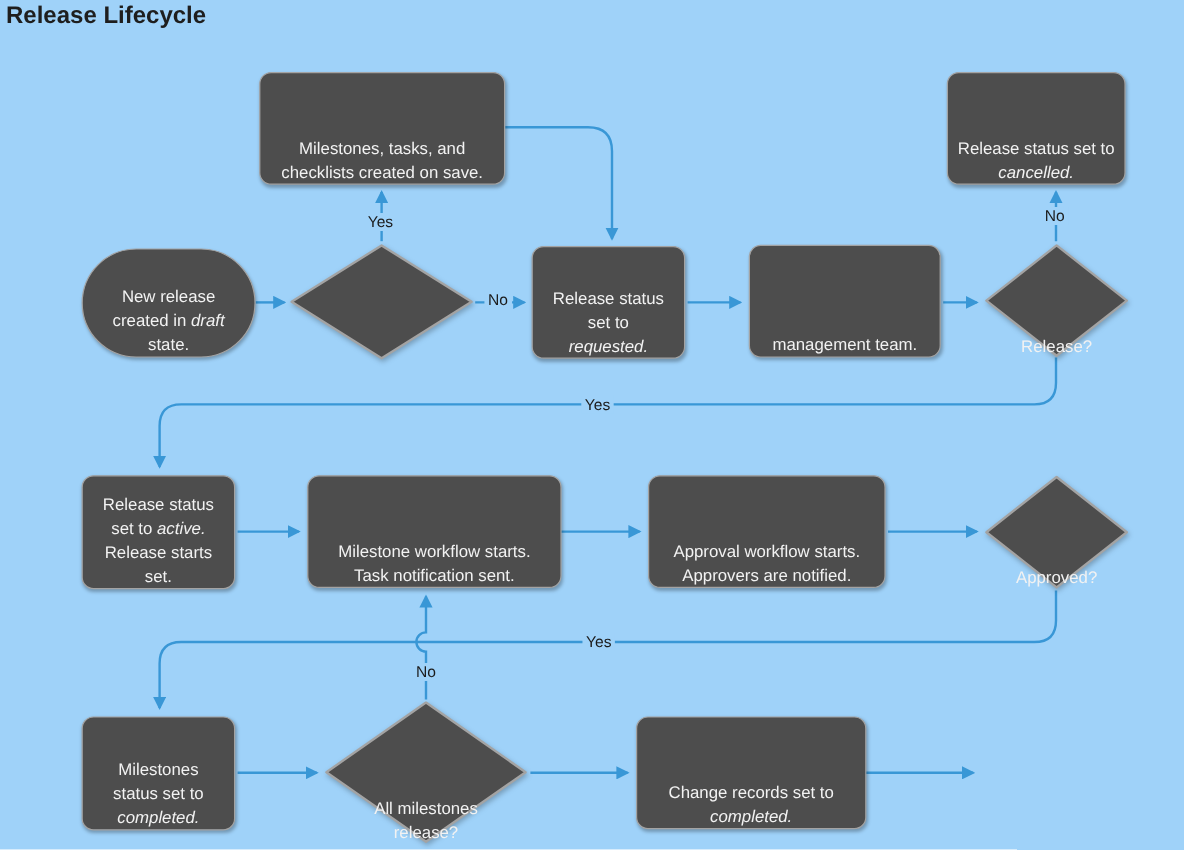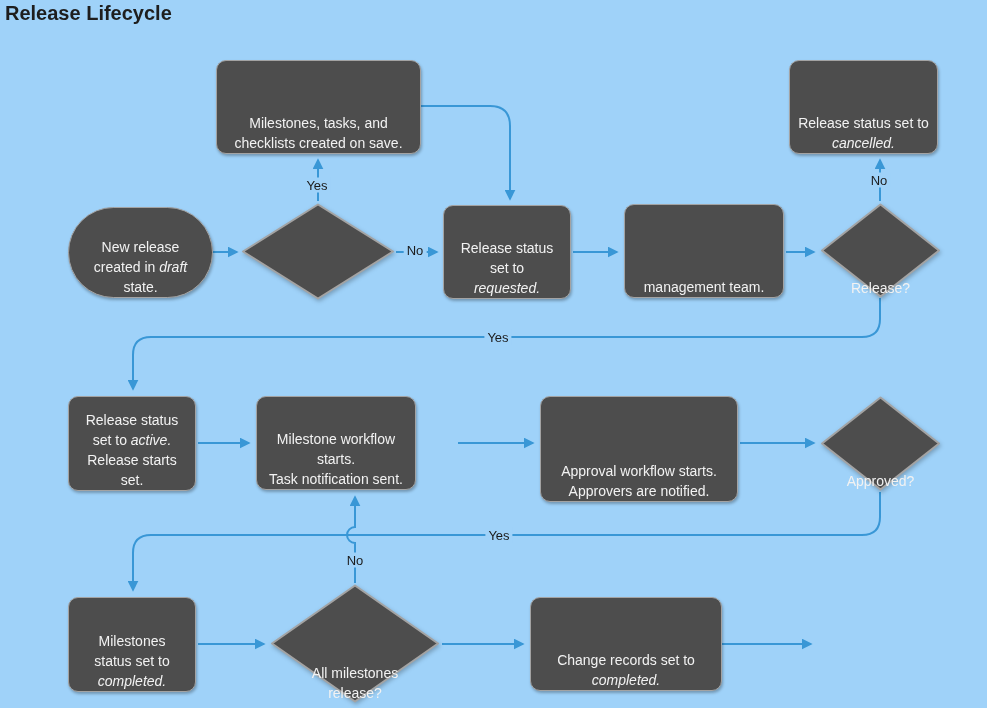"Milestone workflow starts." div.node { width: 160px -> 212px }
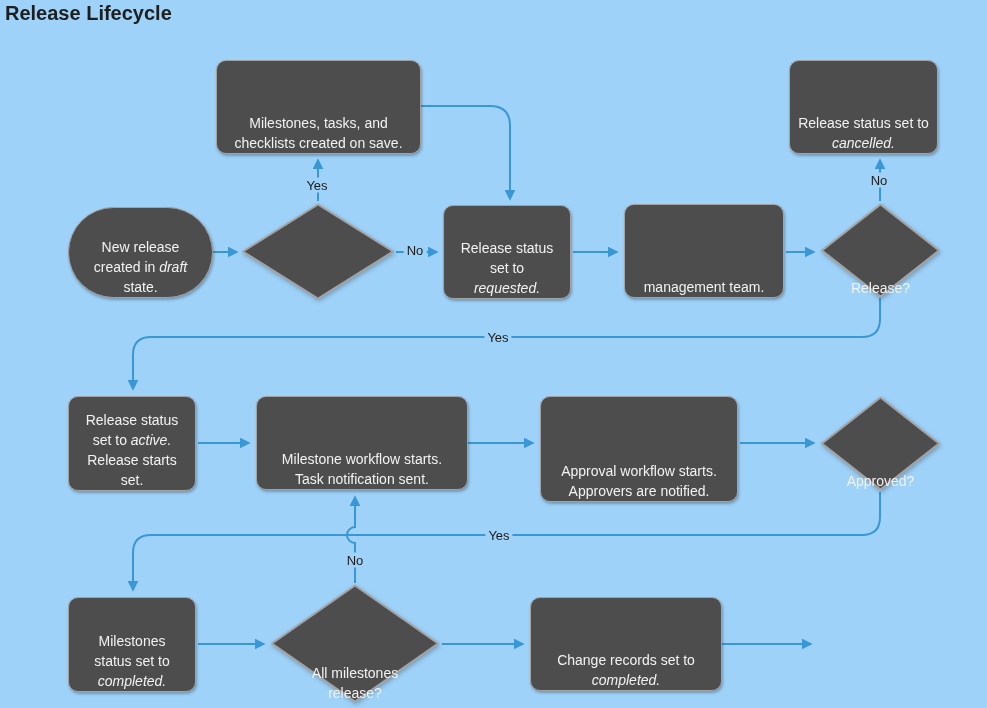"Approval workflow starts." div.node { height: 106px -> 94px }
